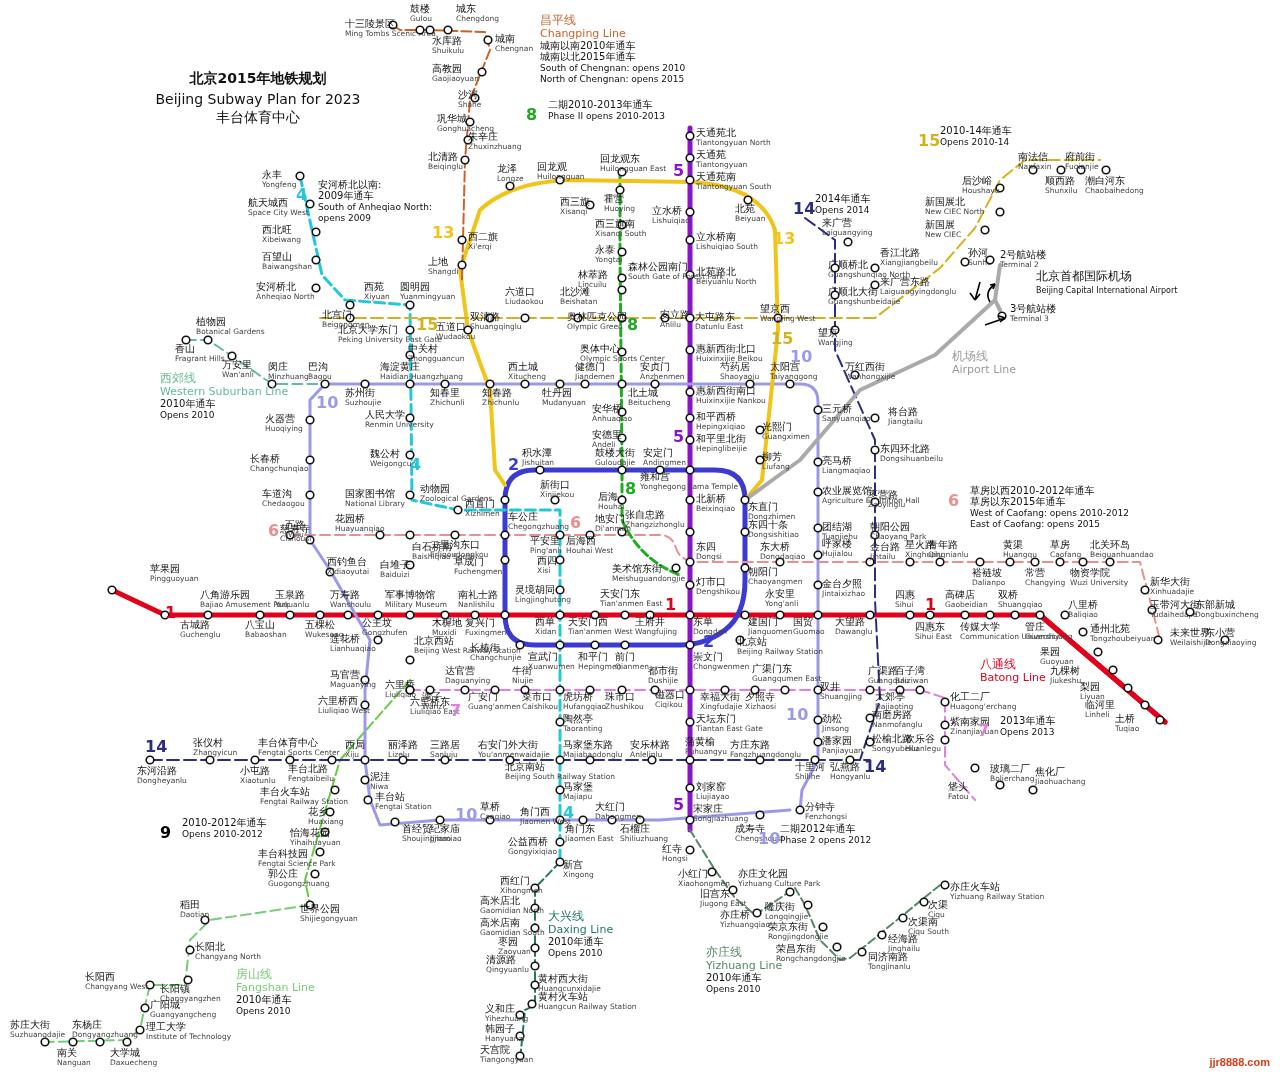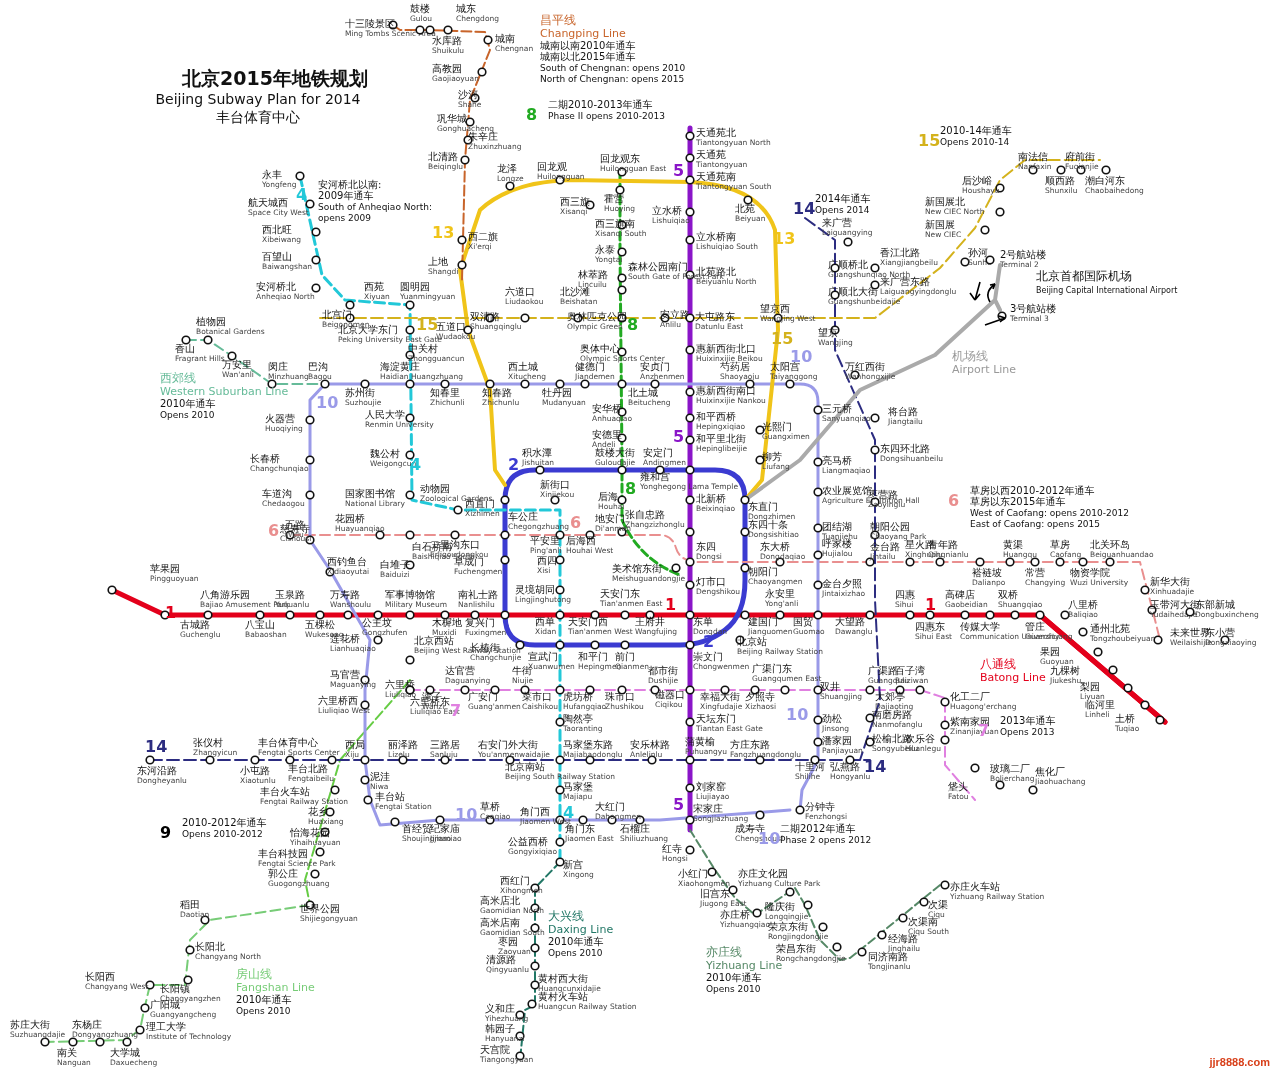"北京2015年地铁规划" .title-zh { font-size: 19px -> 14px; text-align: right -> none }
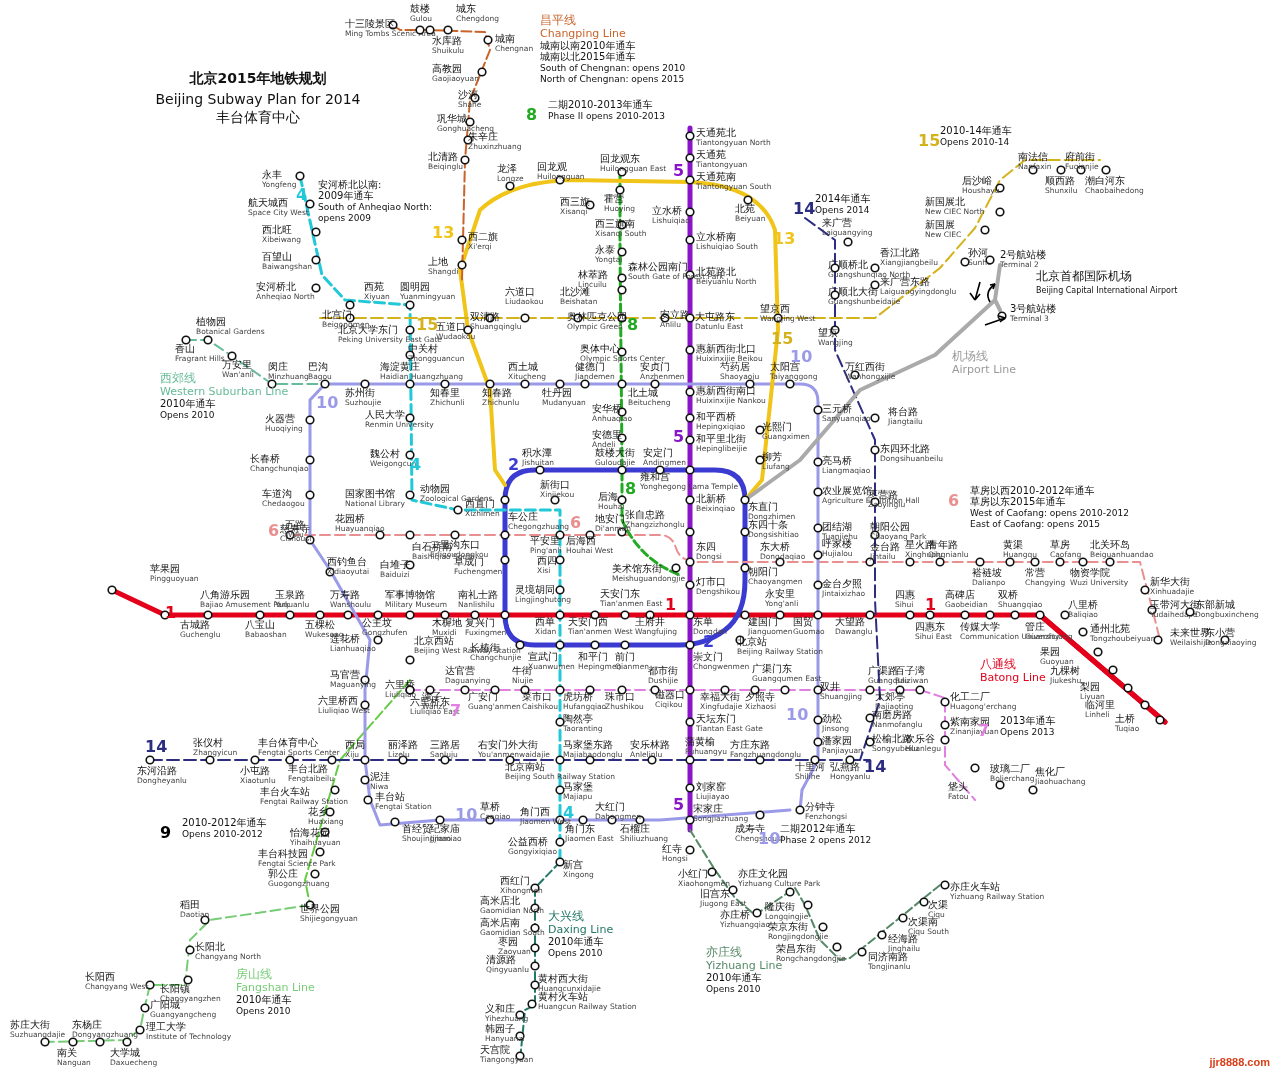"Beijing Subway Plan for 2014" div.title-en { text: 2014 -> 2023 }
